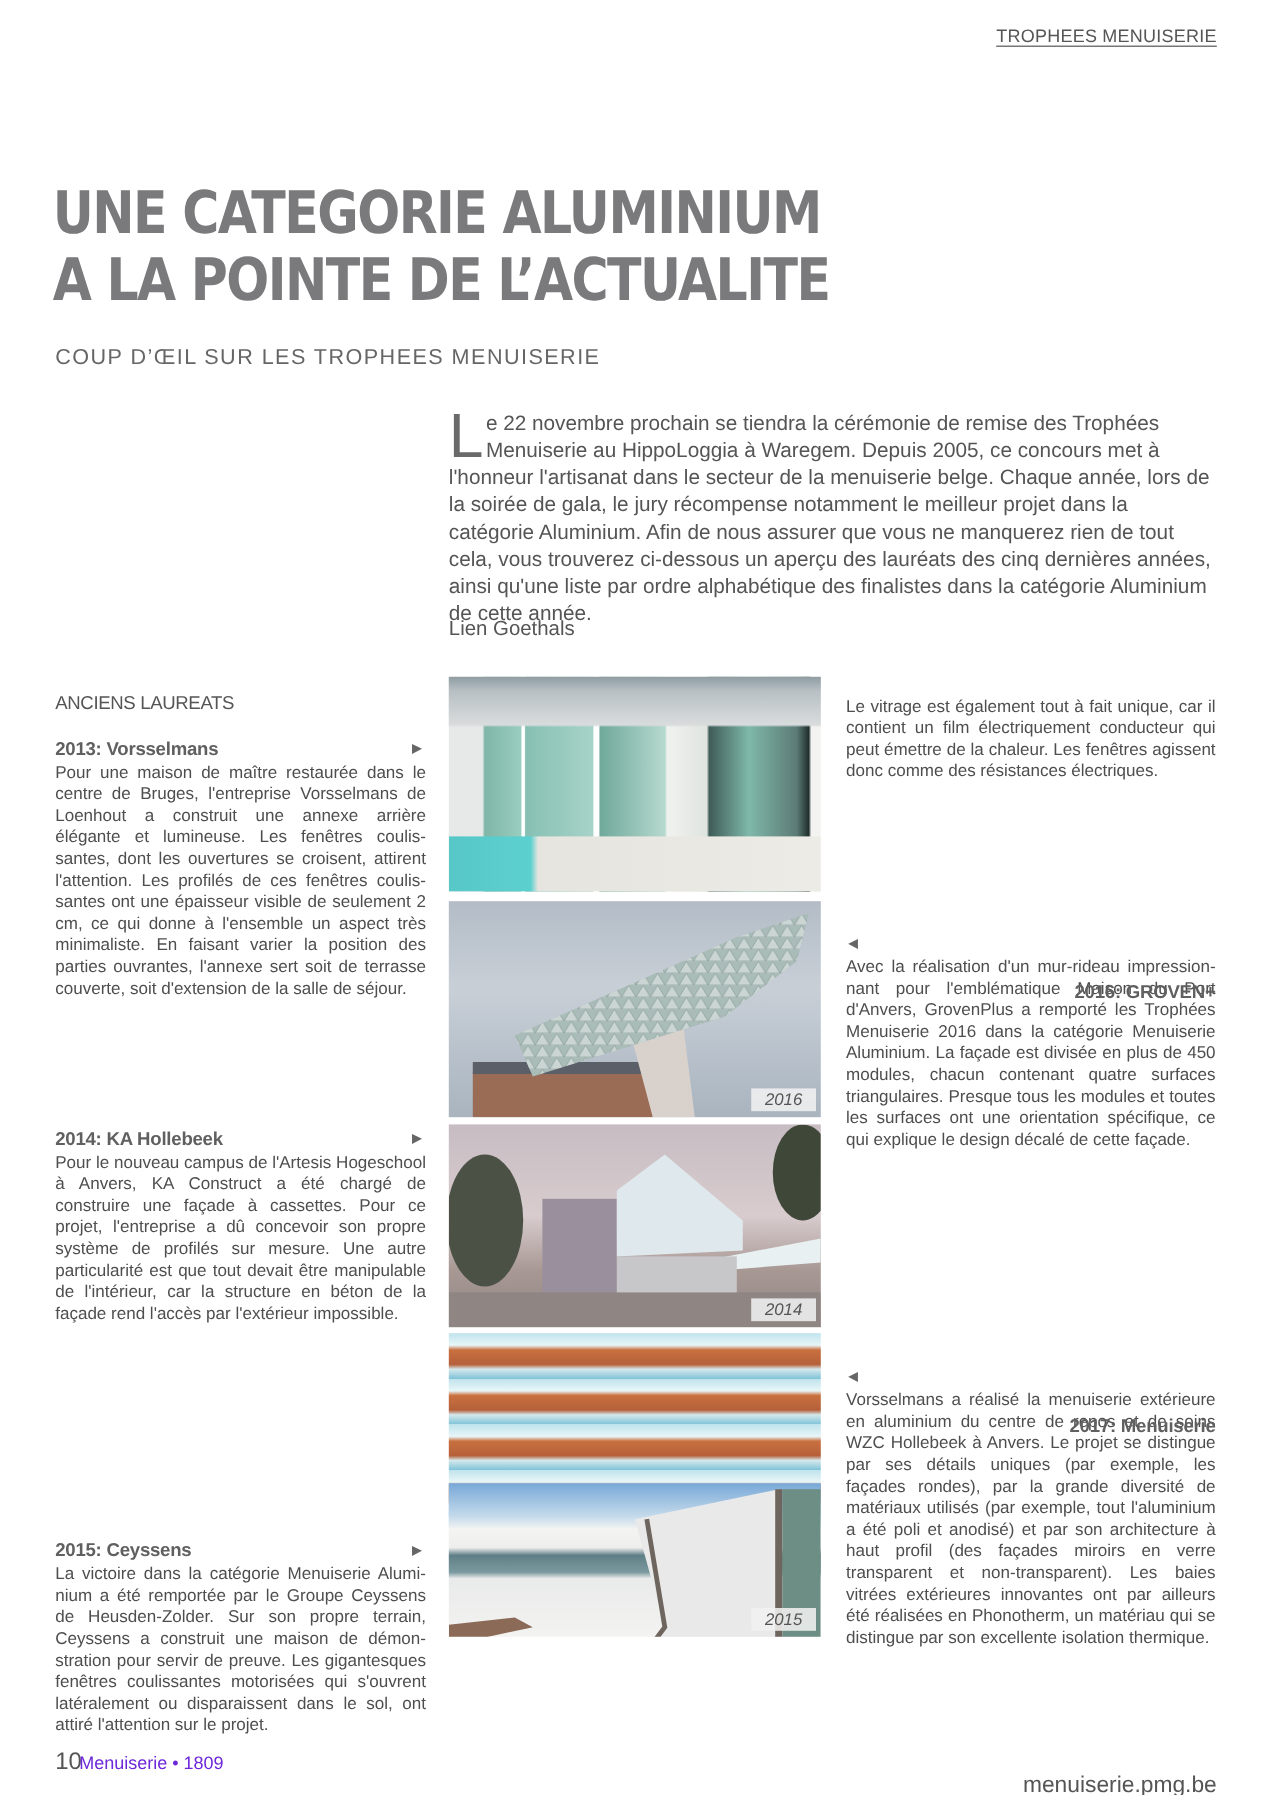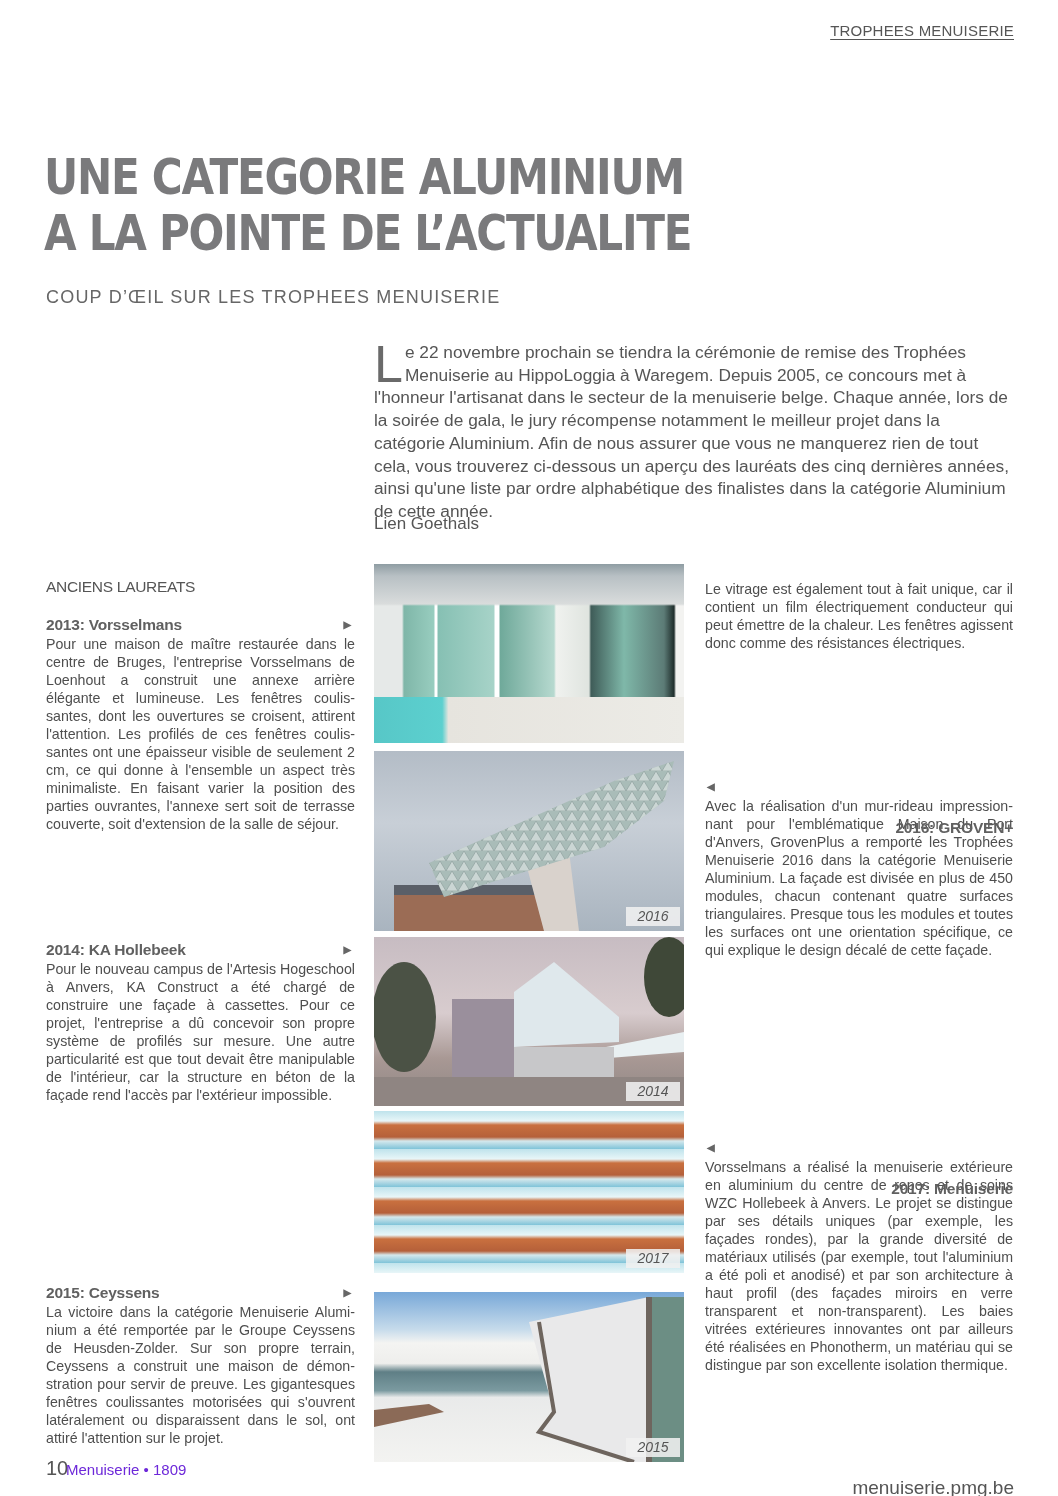"2015" .p2015 { height: 170px -> 128px; top: 1292px -> 1236px }
